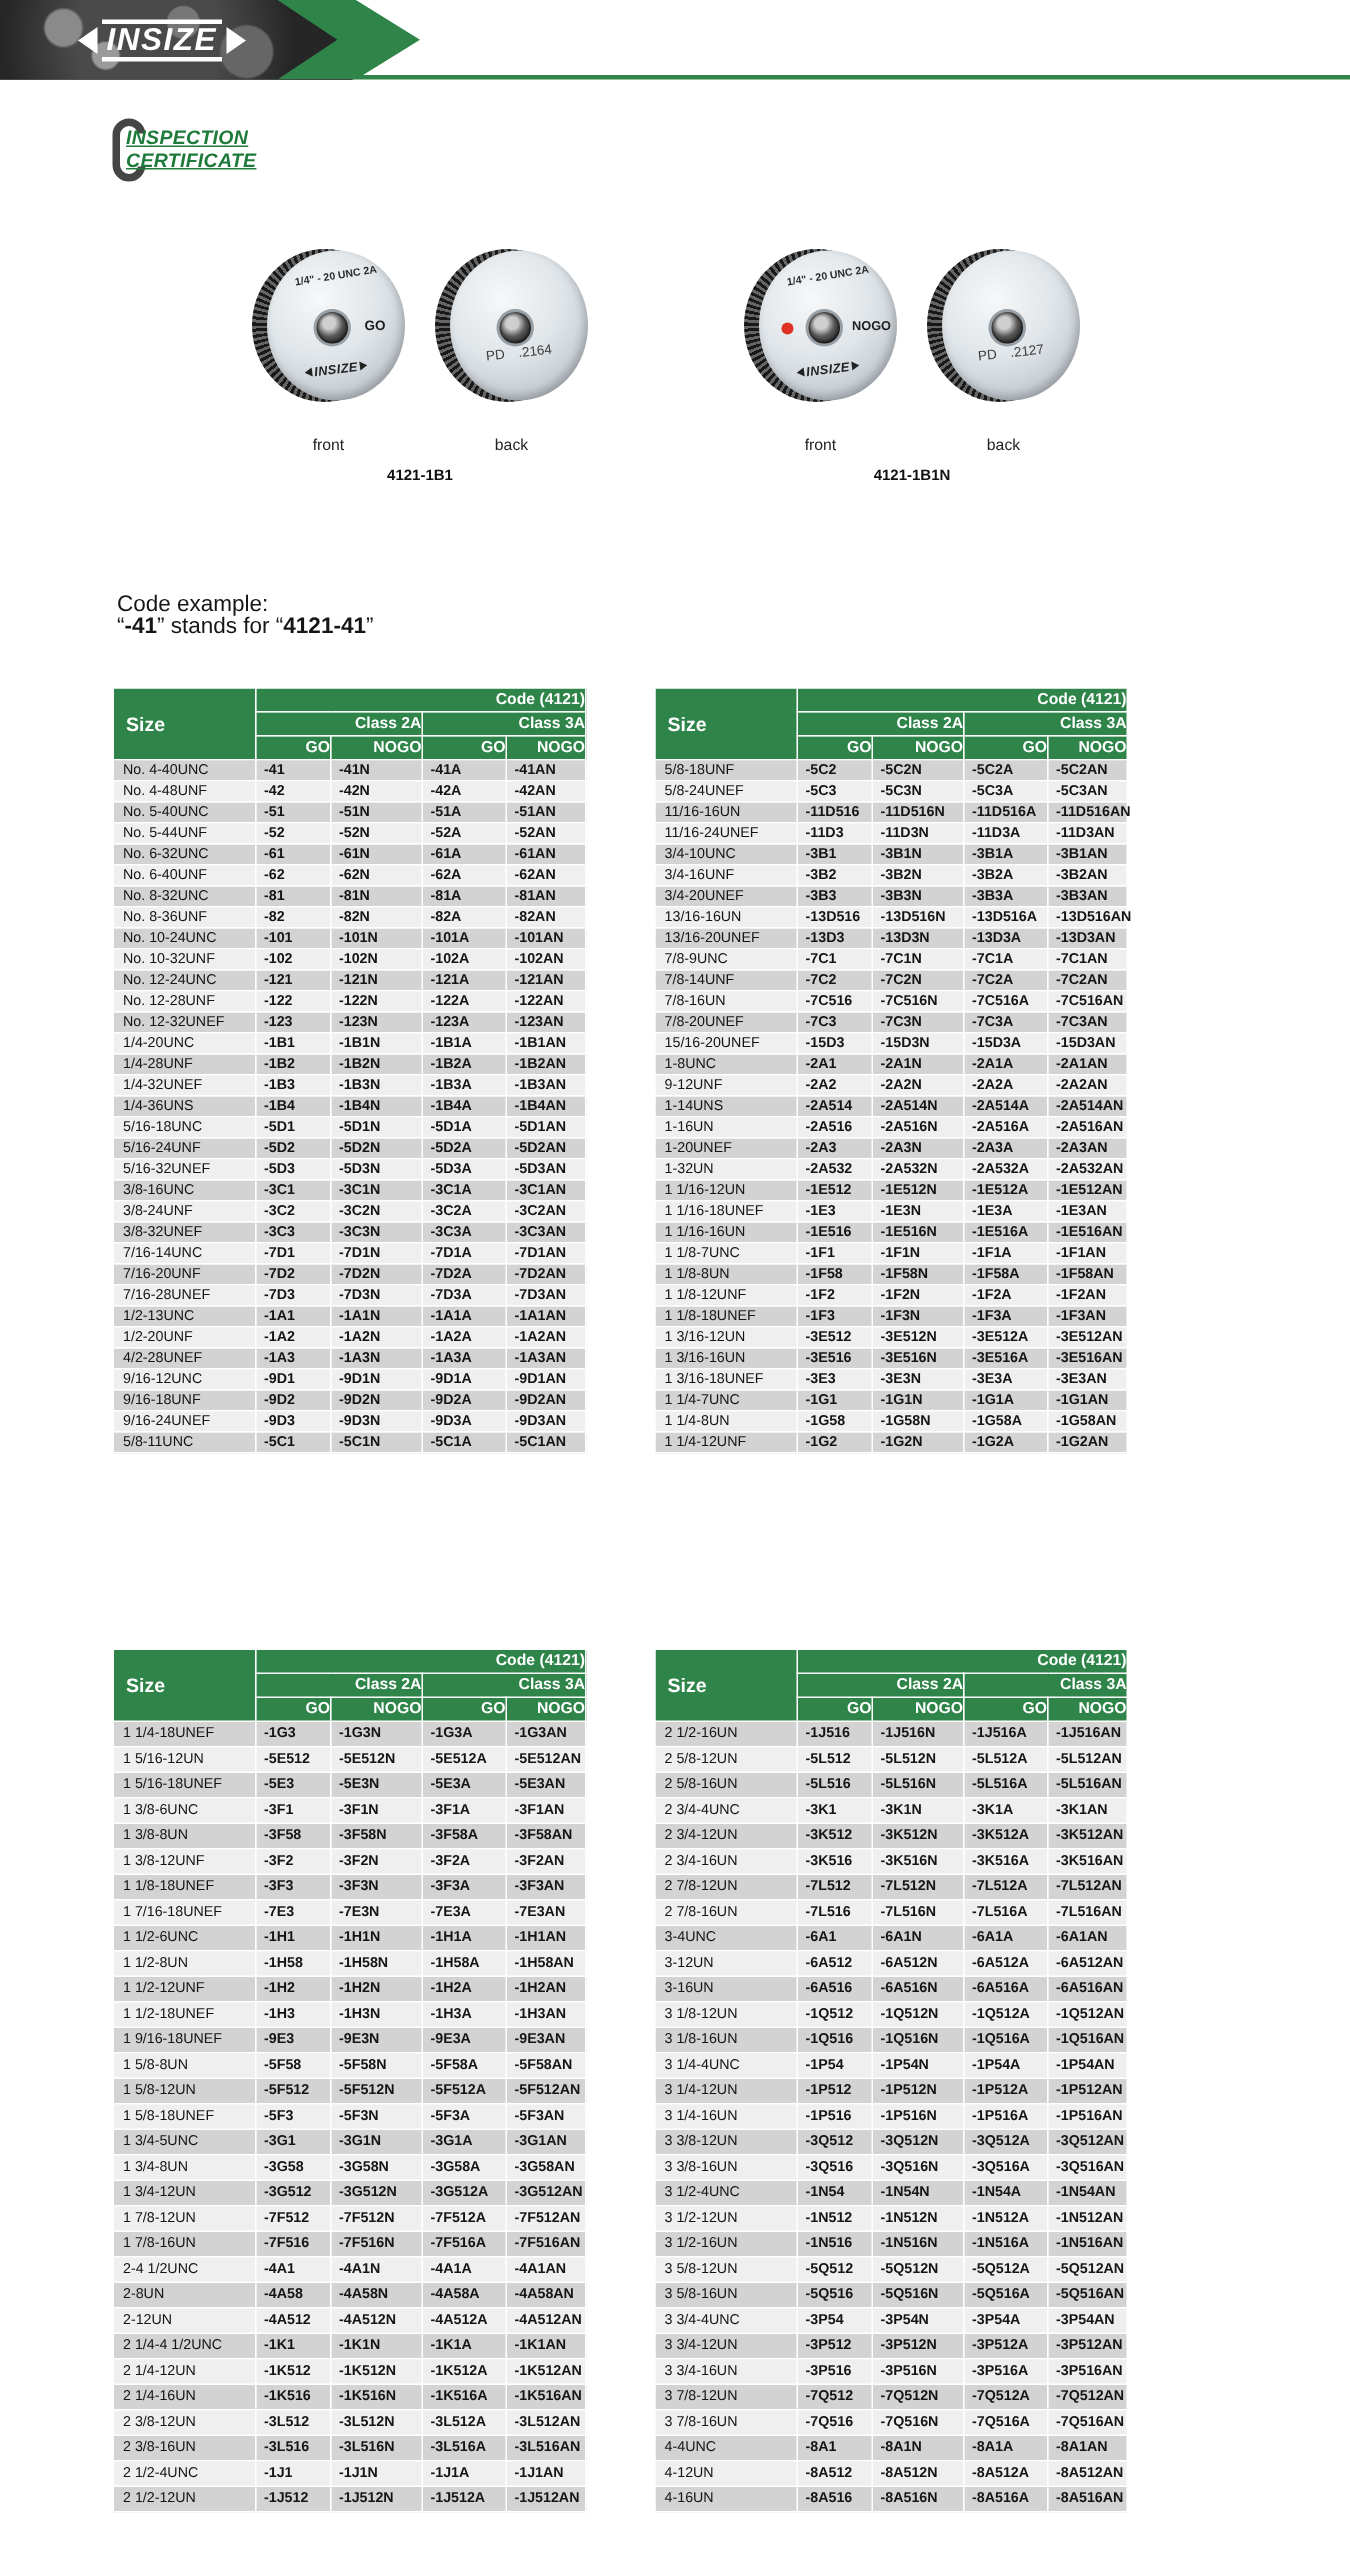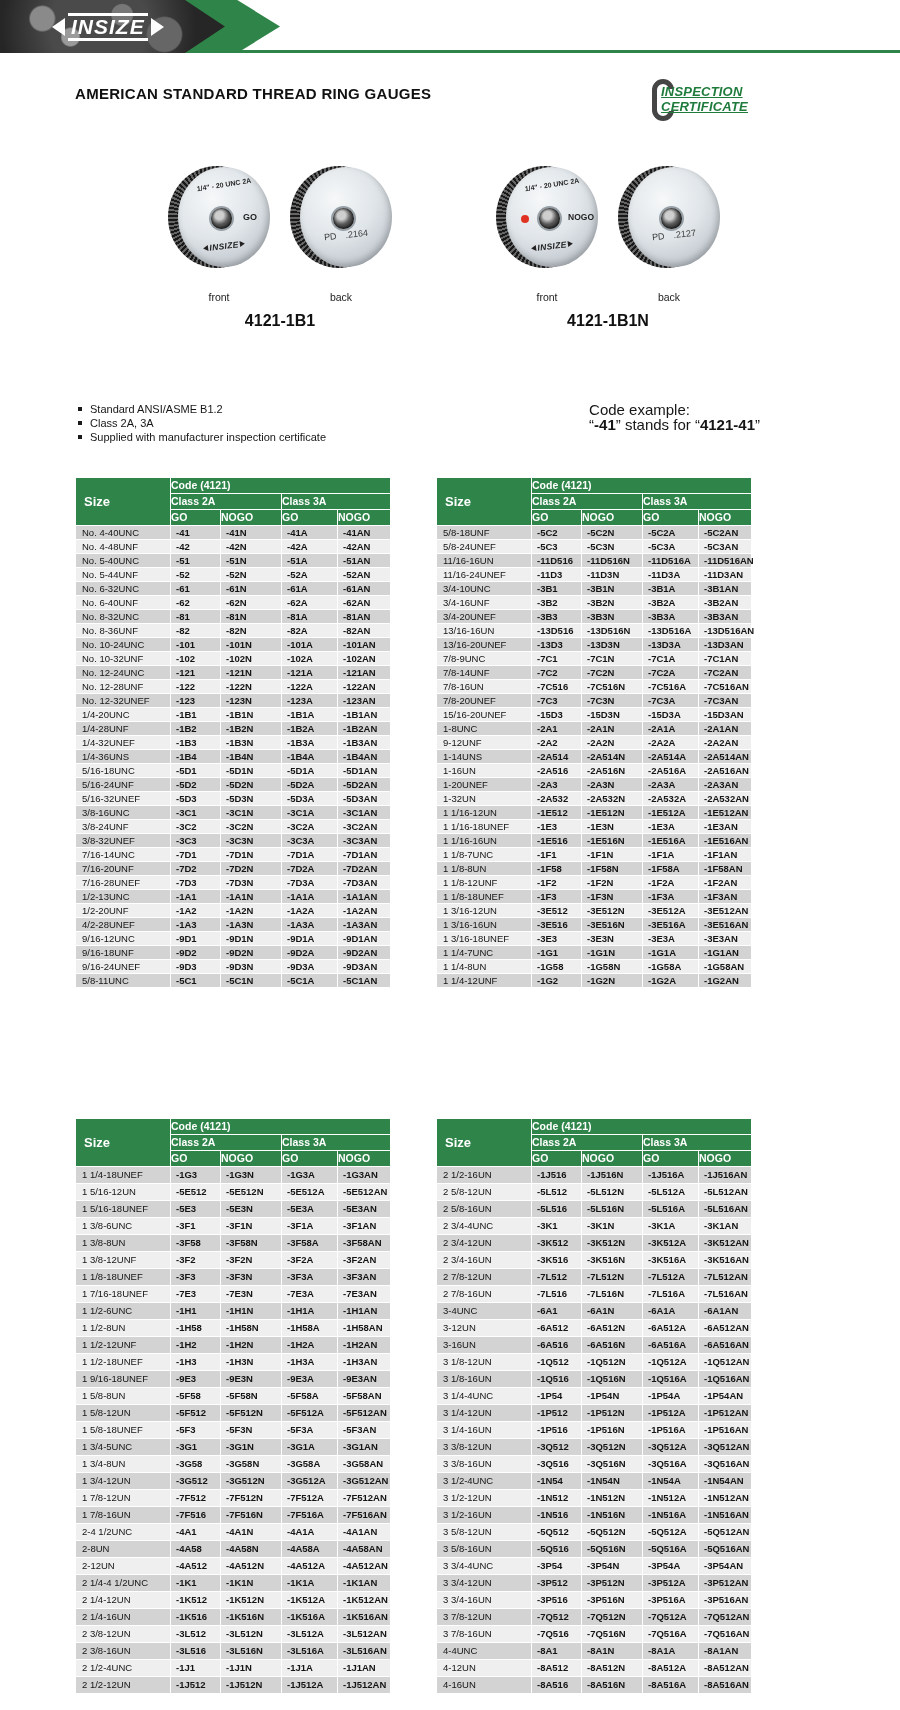"AMERICAN STANDARD THREAD RING GAUGES" h1.page-title { html: <h1>AMERICAN STANDARD THREAD RING GAUGES</h1> -> none }
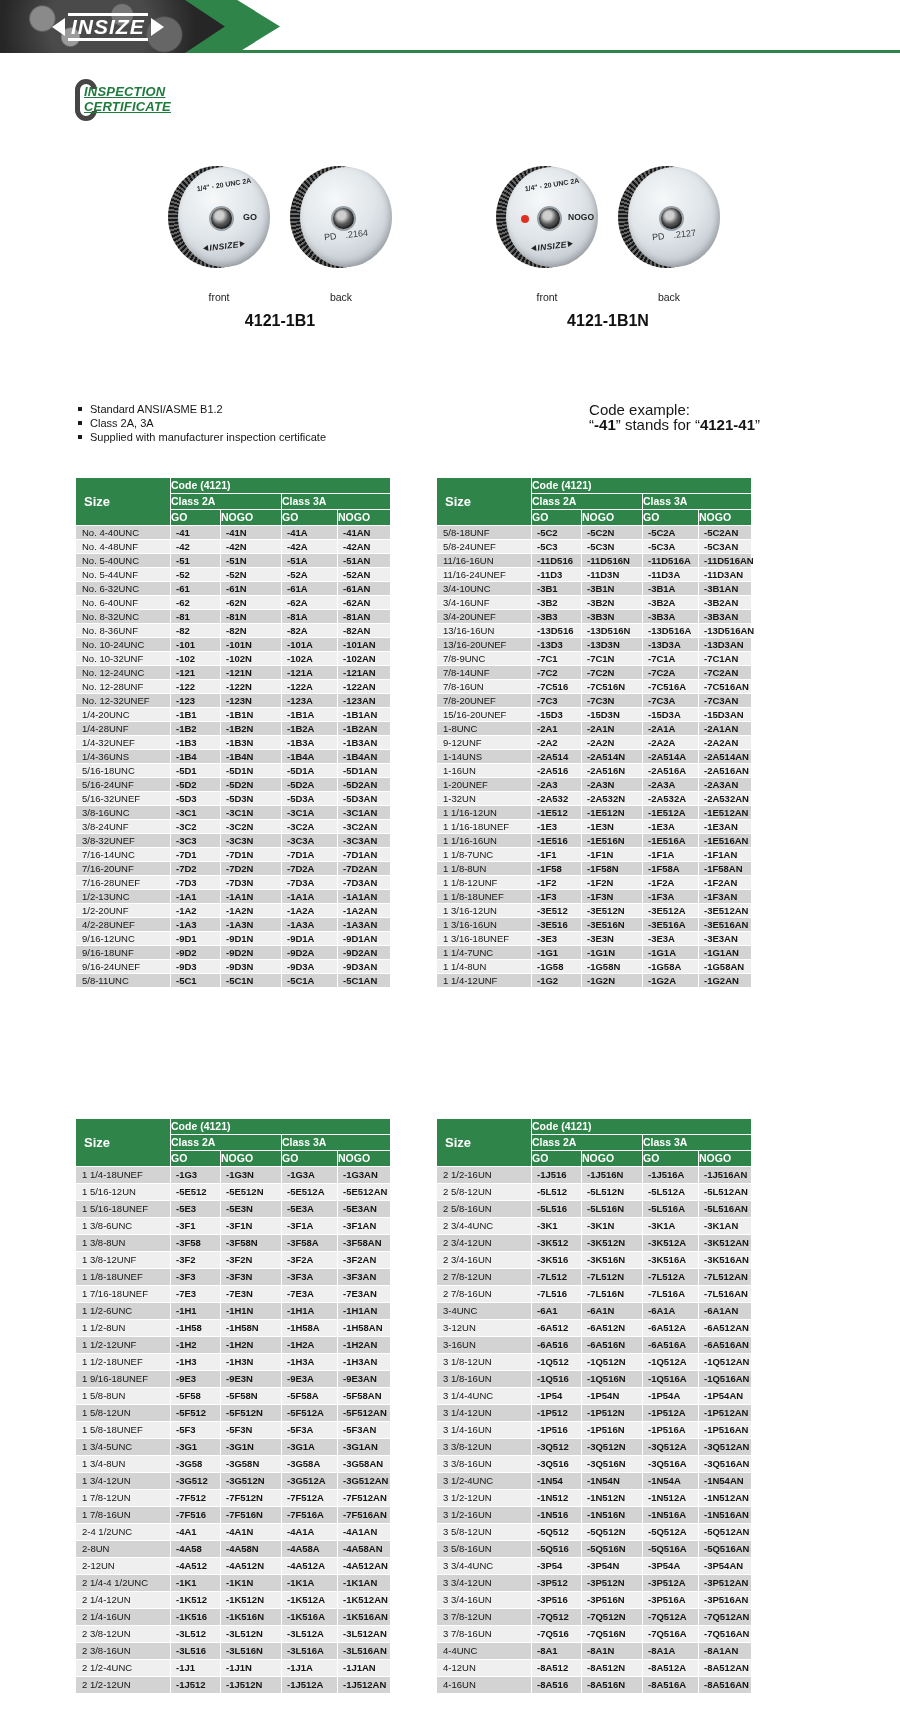"4121-1B1" .group-code { font-size: 16px -> 10px }
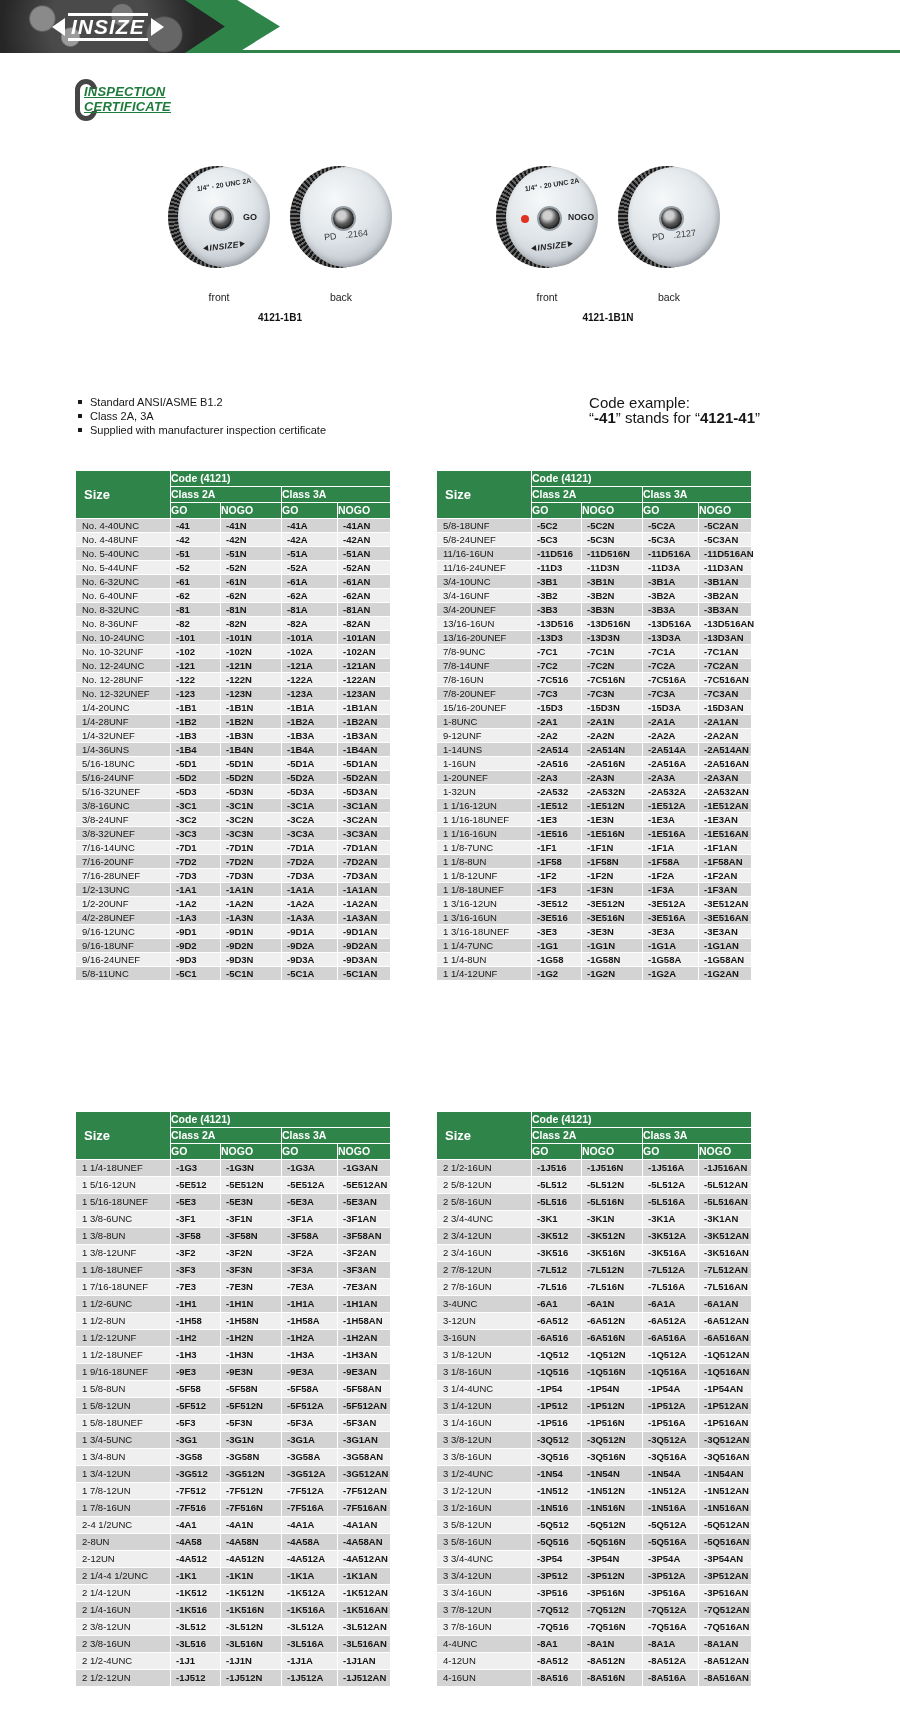"Standard ANSI/ASME B1.2" ul.features { html: <ul> <li> <span></span> <span>Standard ANSI/ASME B1.2</span> </li> <li> <span></span> <span>Class 2A, 3A</span> </li> <li> <span></span> <span>Supplied with manufacturer inspection certificate</span> </li> </ul> -> none }
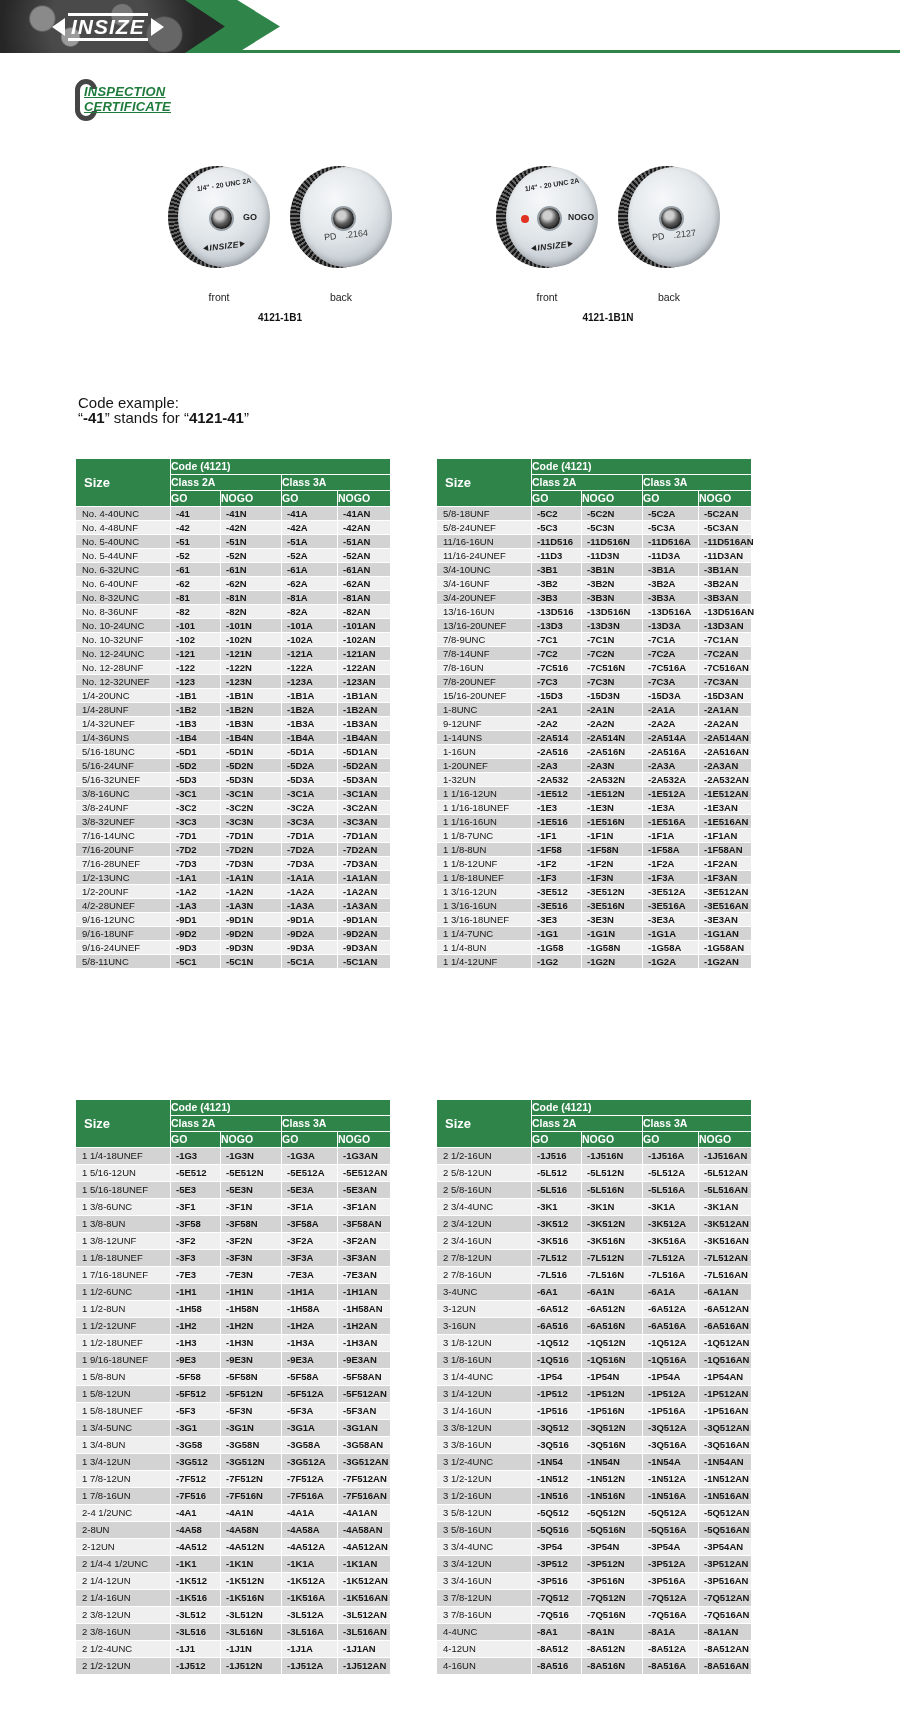"Code (4121)" .gauge-table th { text-align: left -> right }
